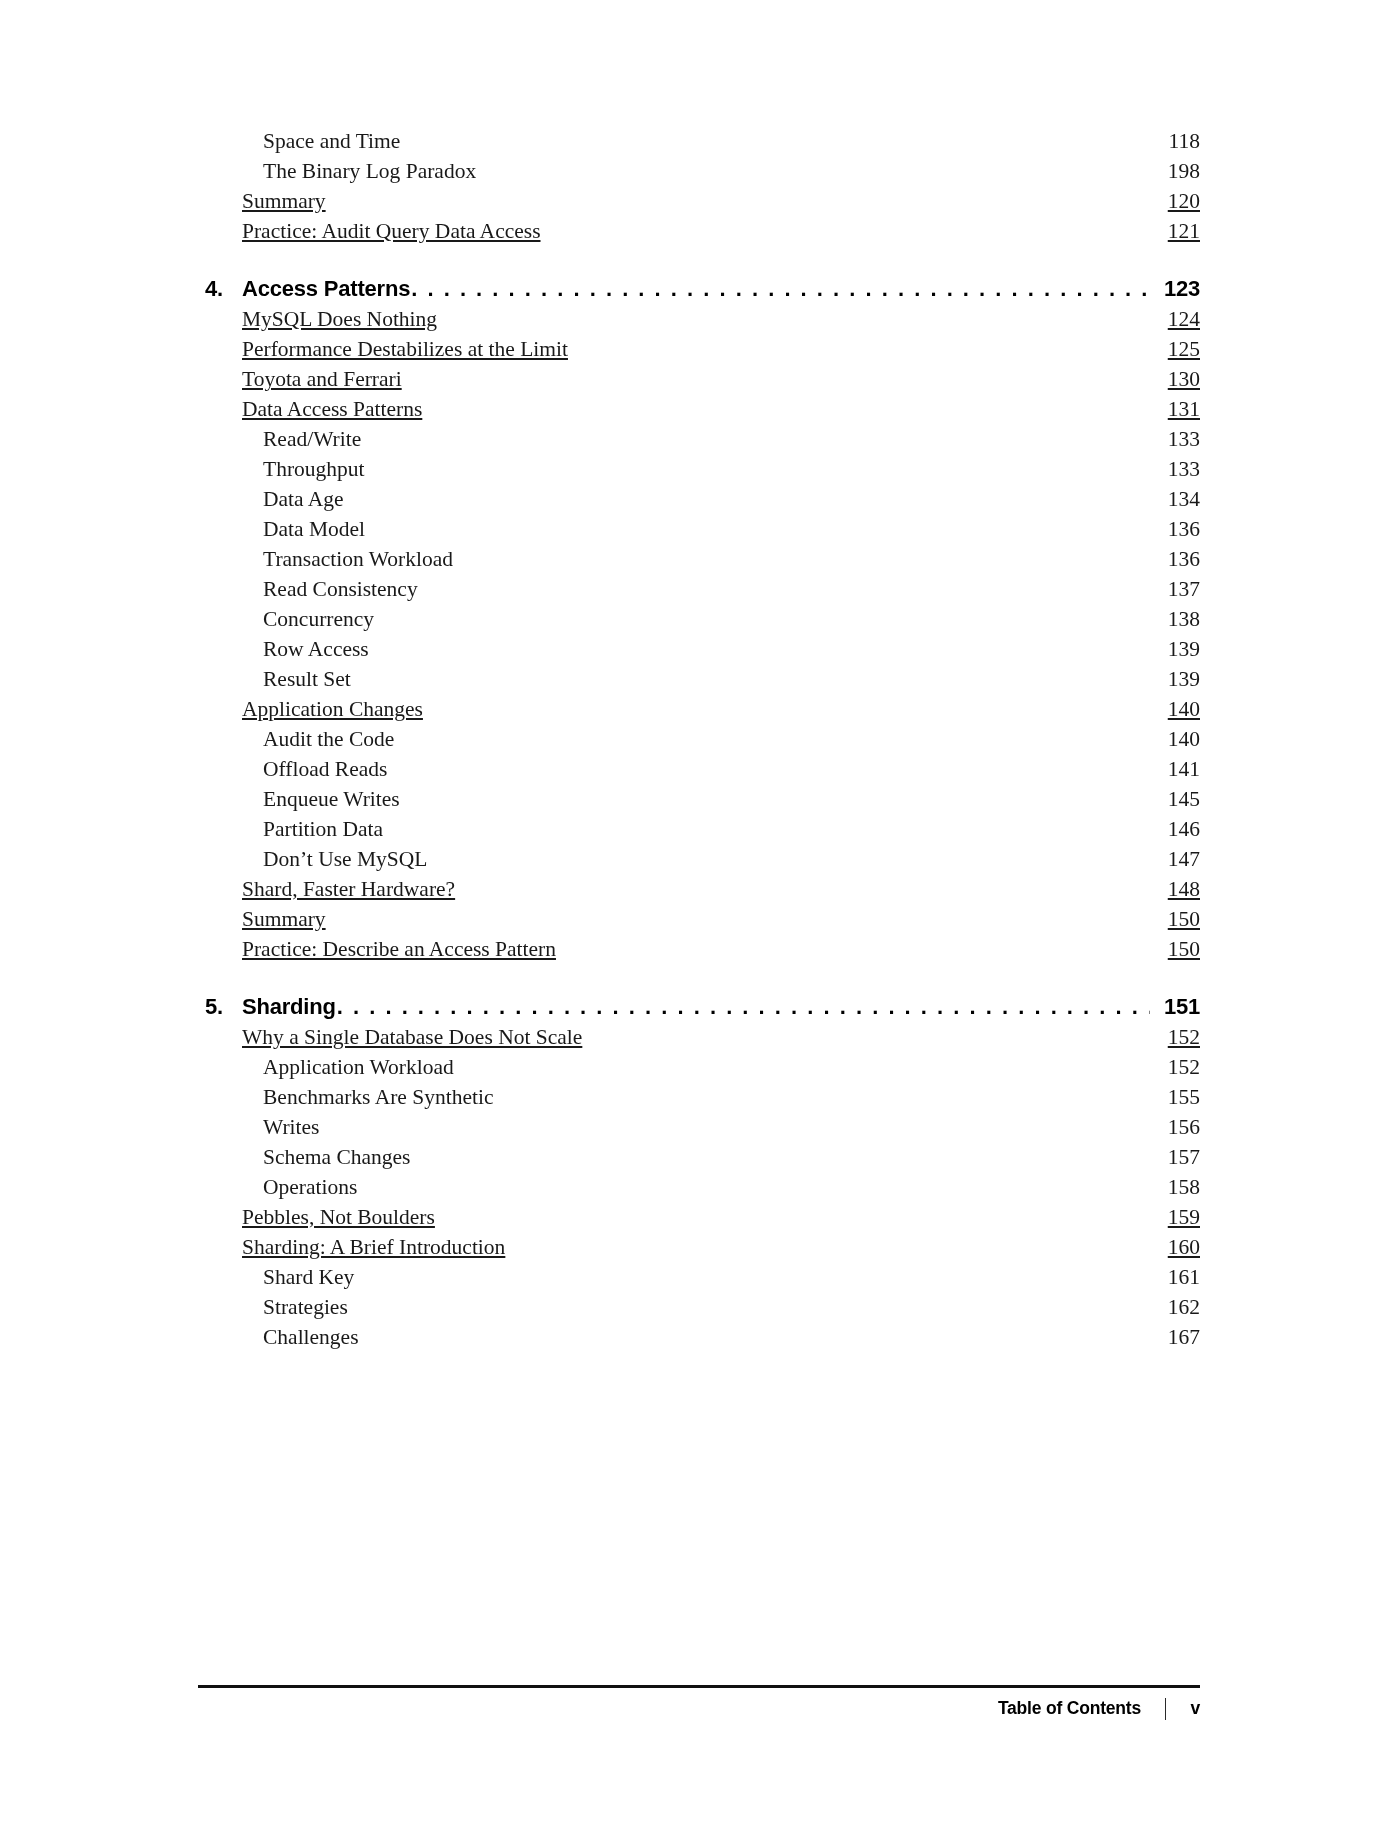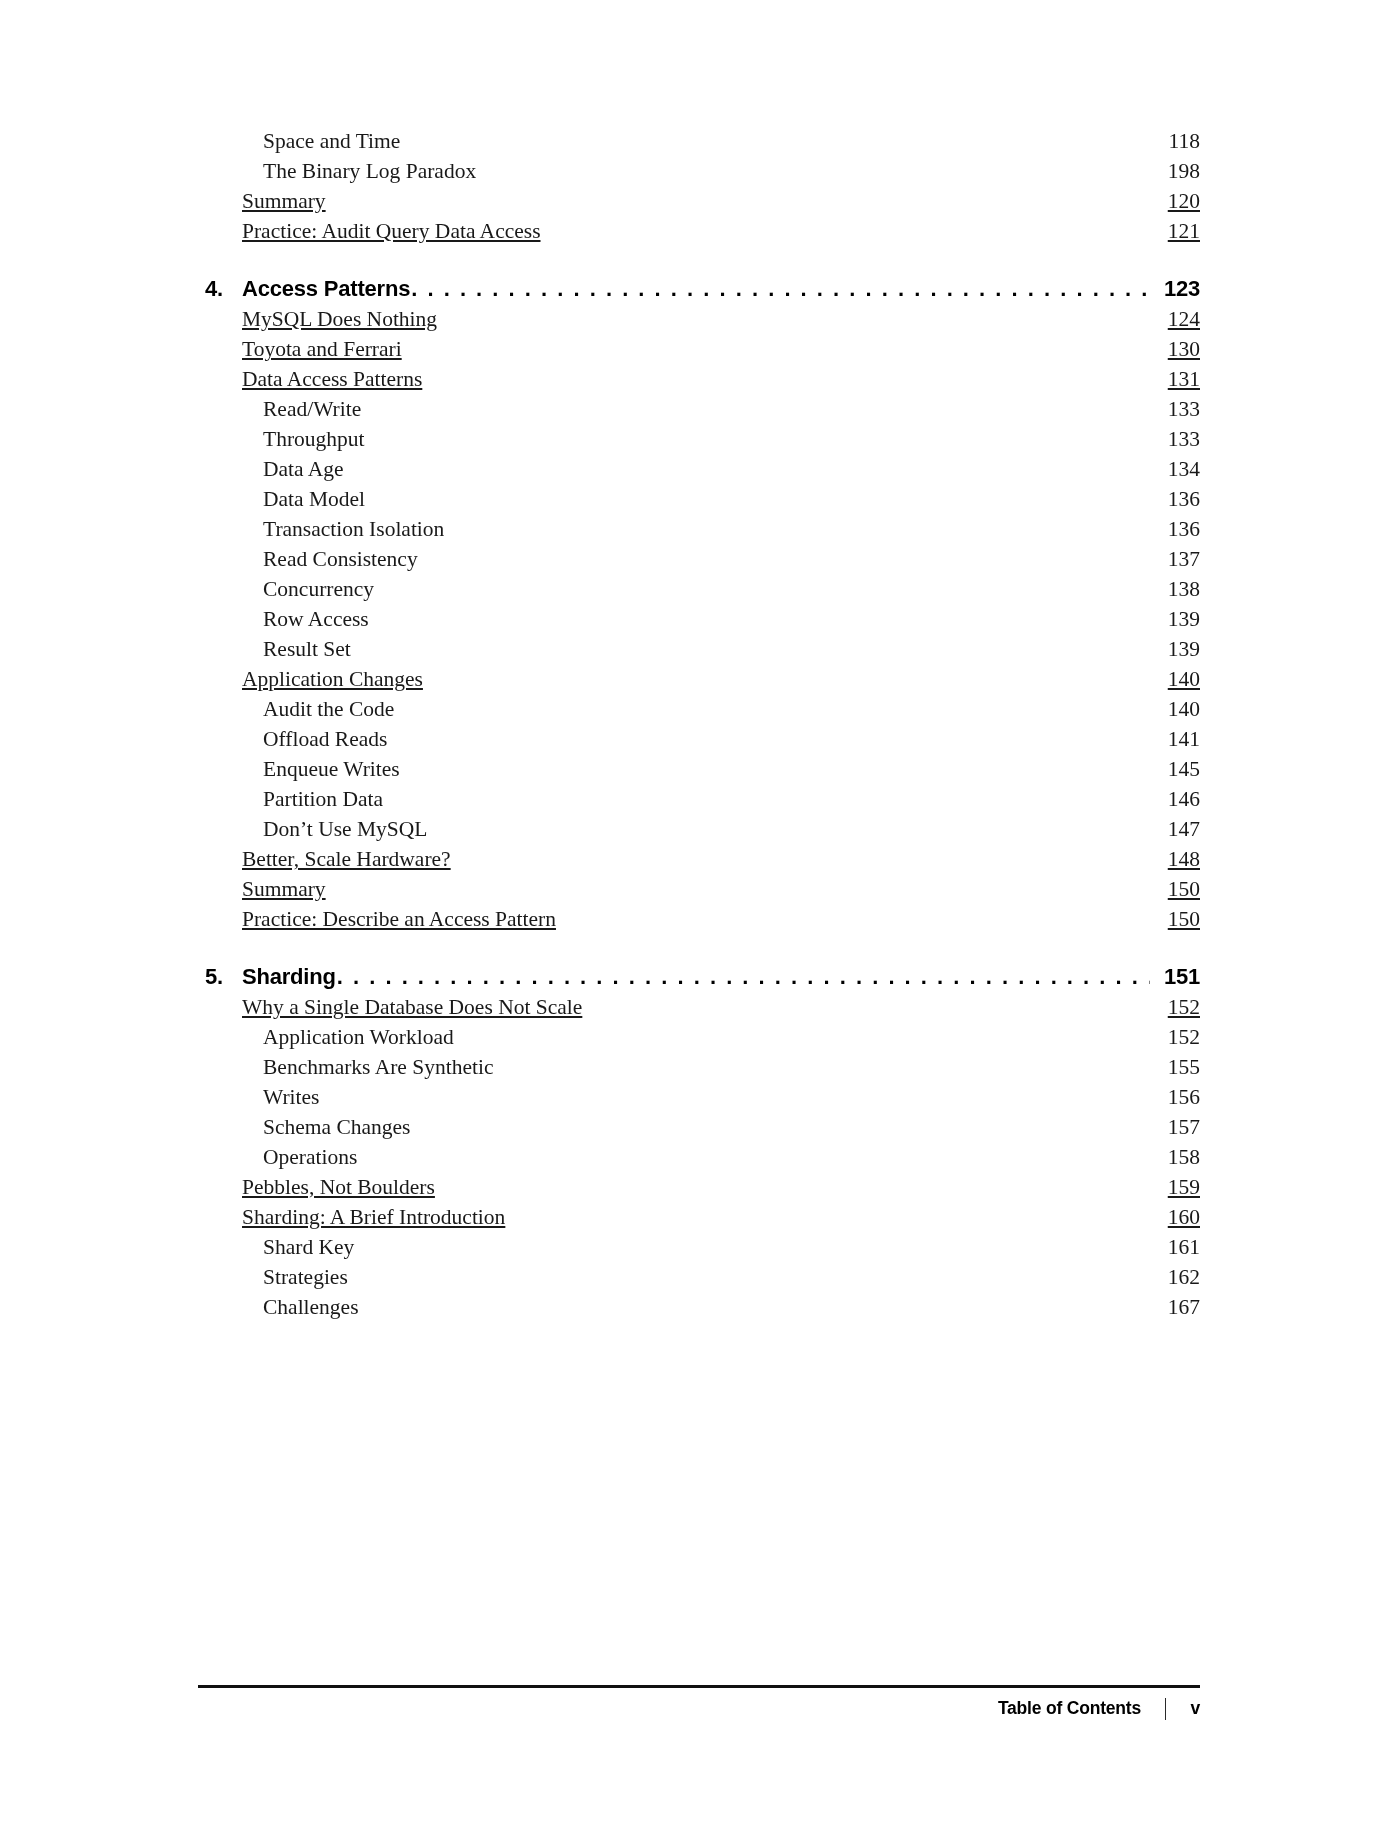"Performance Destabilizes at the Limit" div.row { html: none -> <div> <span>Performance Destabilizes at the Limit</span> <span></span> <span>125</span> </div> }
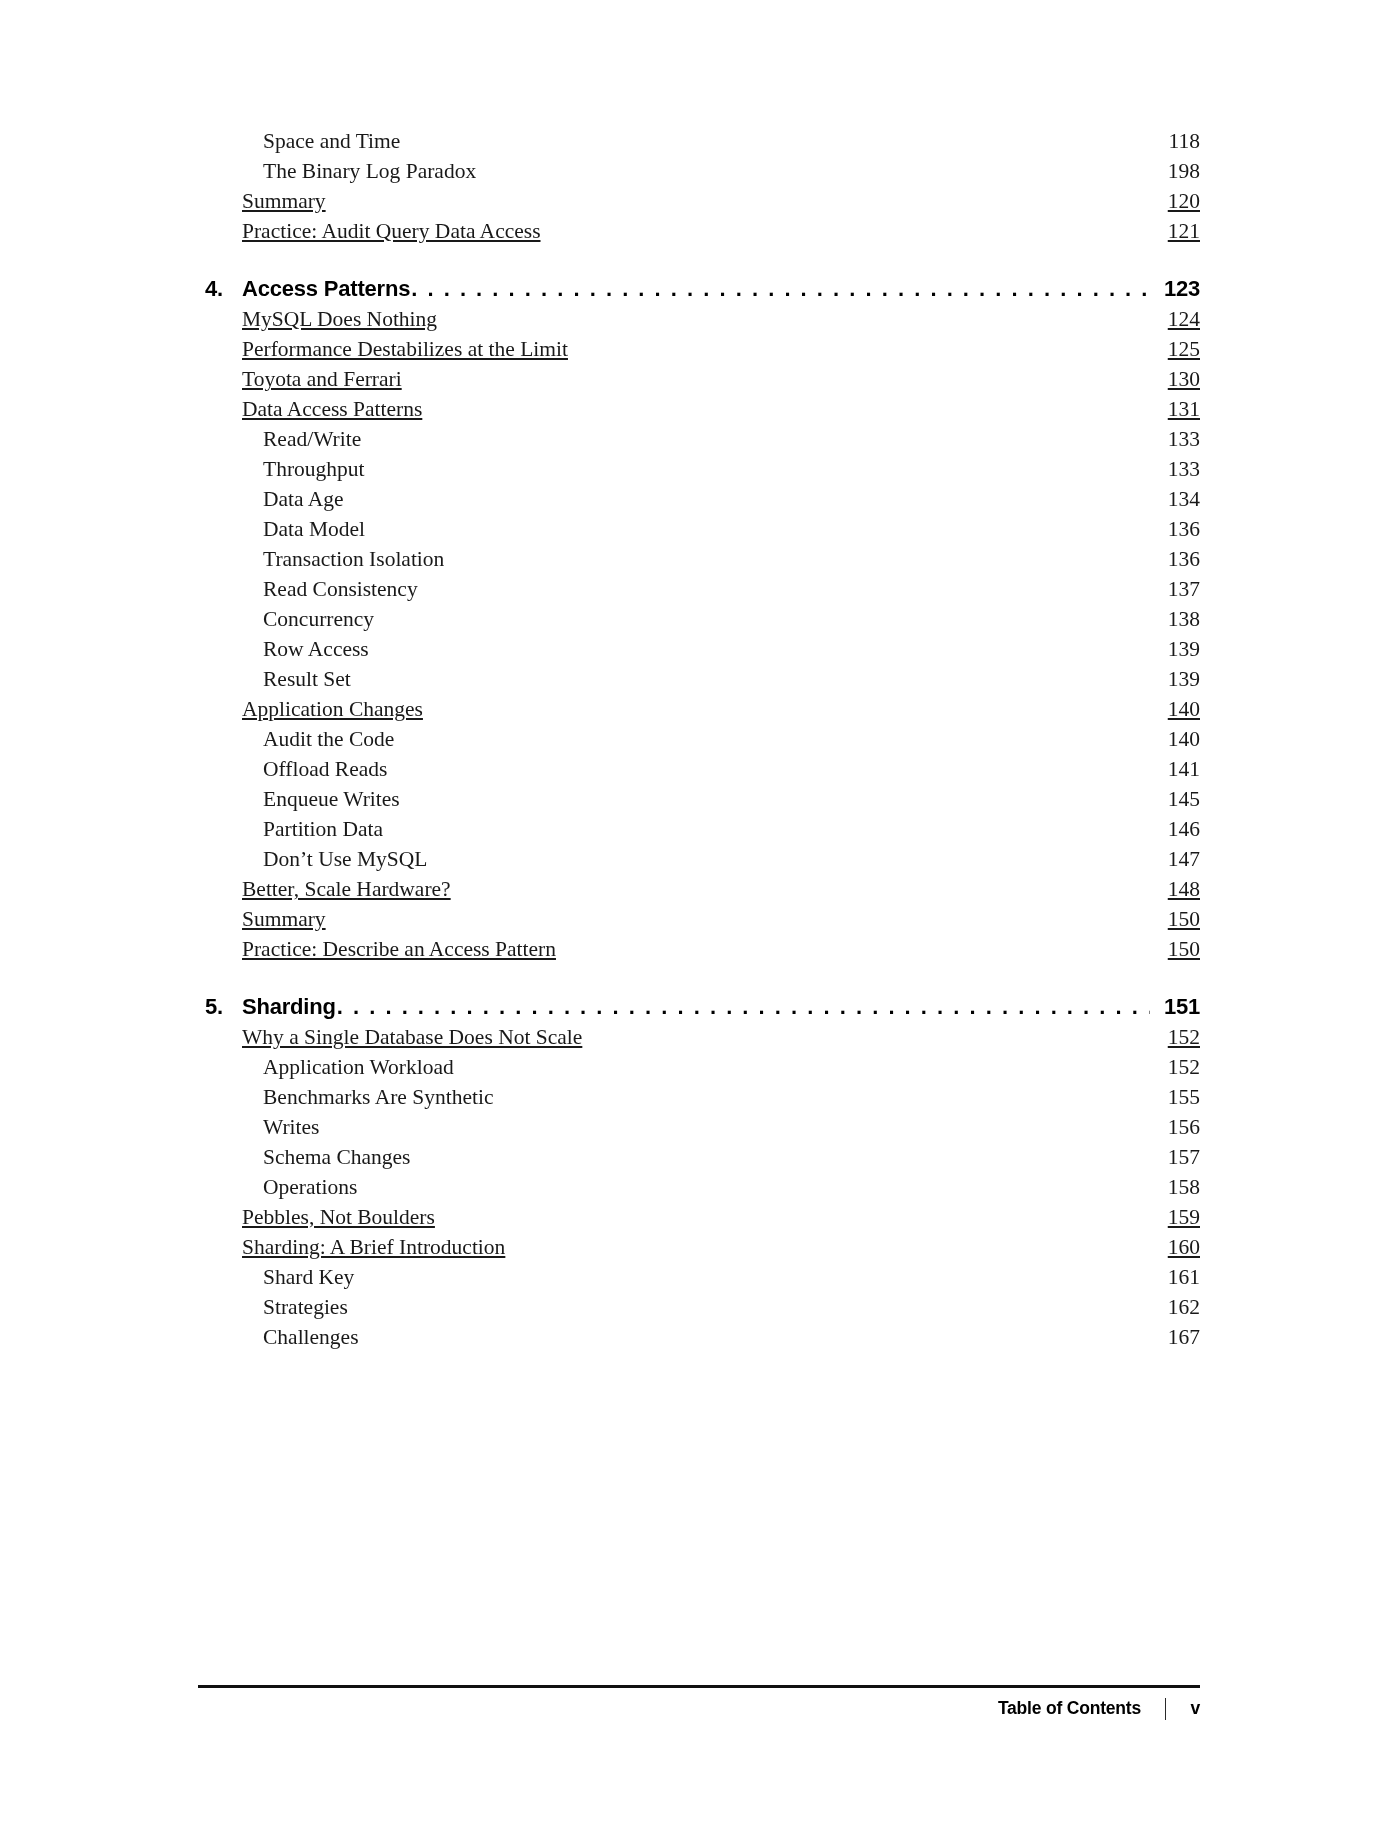"Transaction Isolation" span.title { text: Isolation -> Workload }
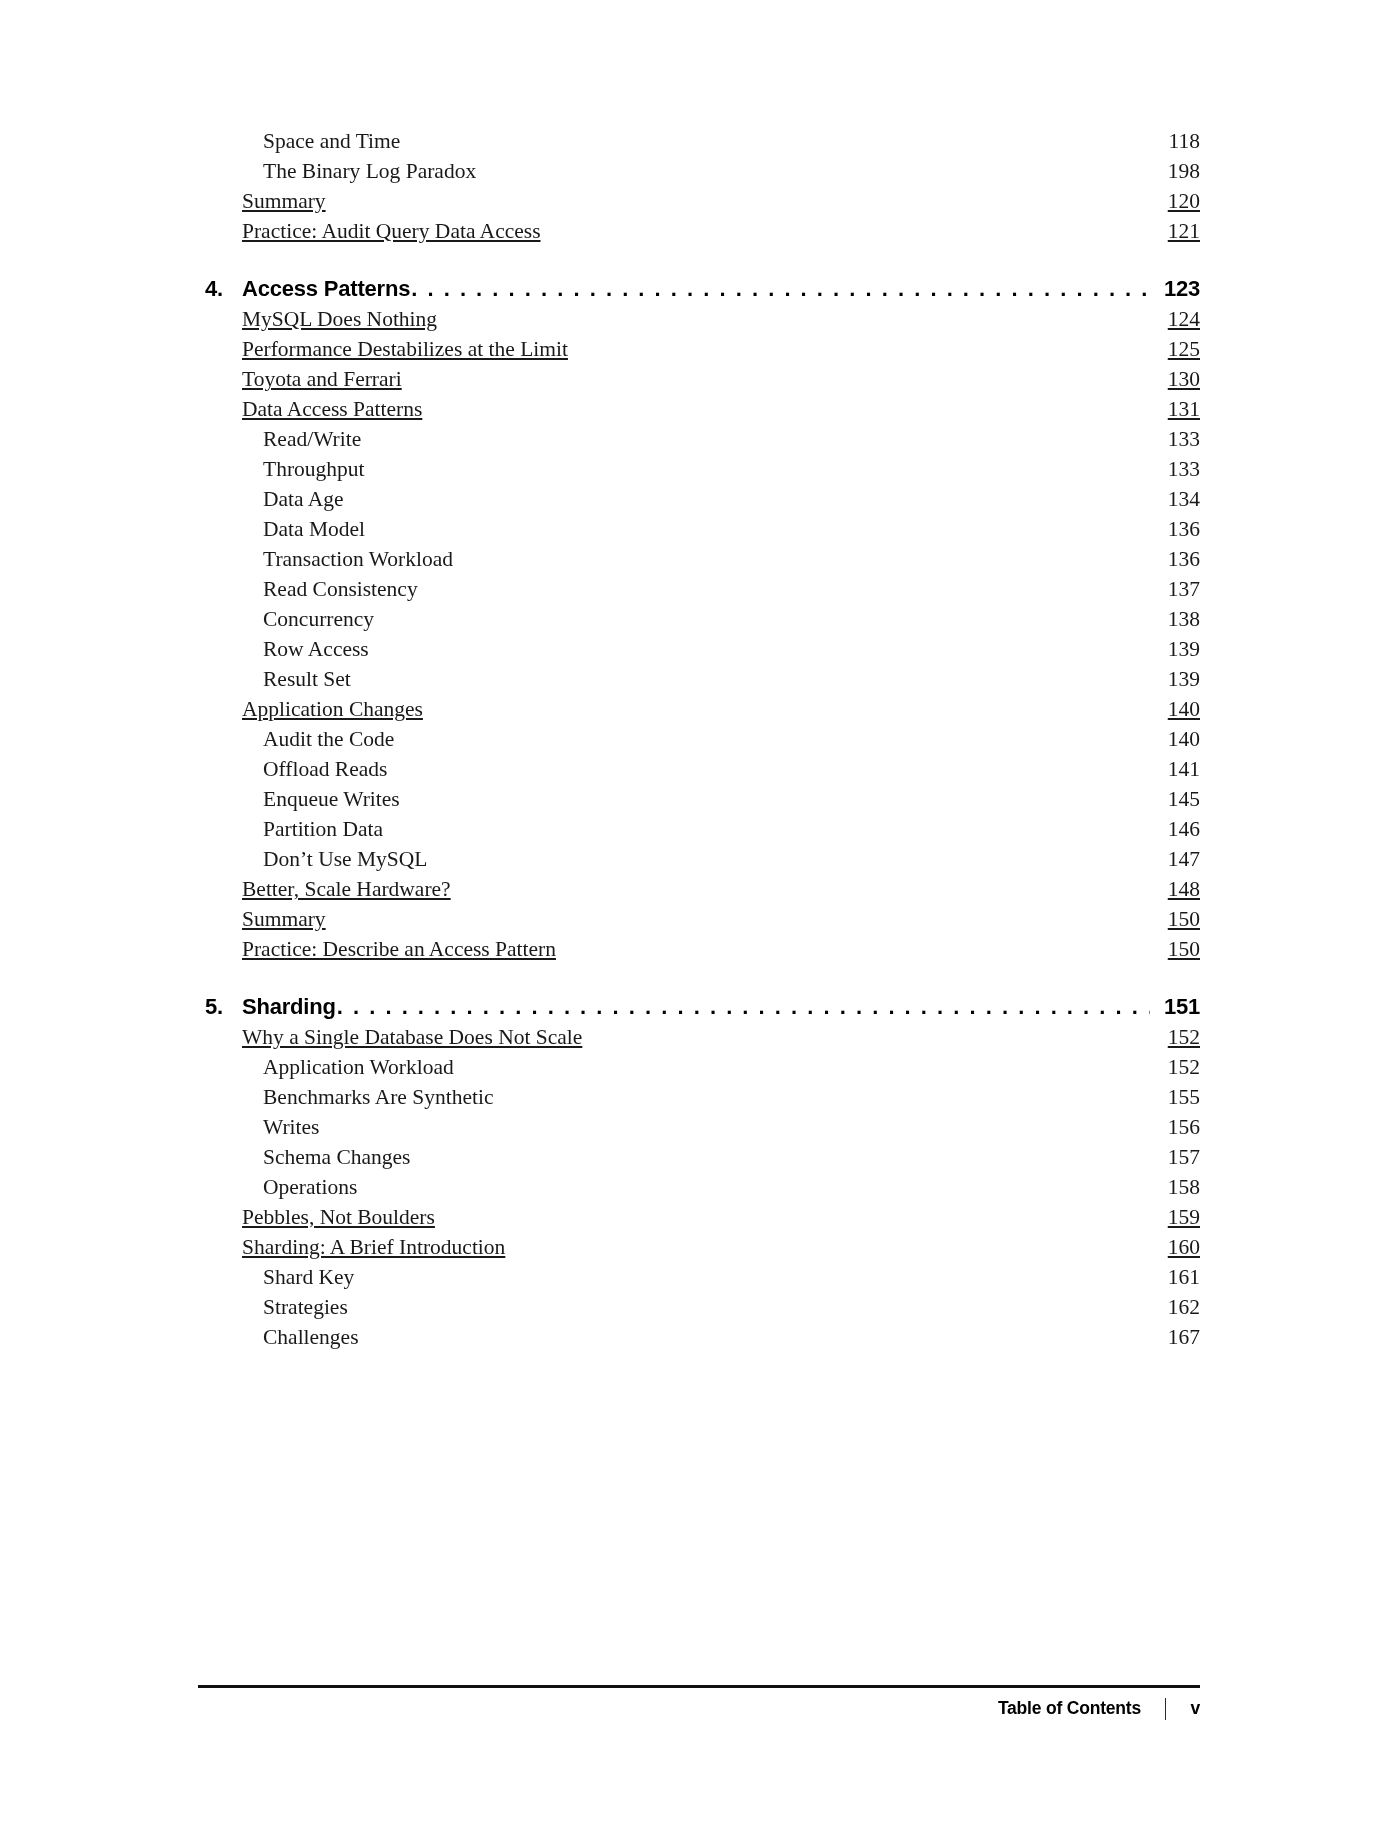"Better, Scale Hardware?" span.title { text: Better, Scale -> Shard, Faster }
